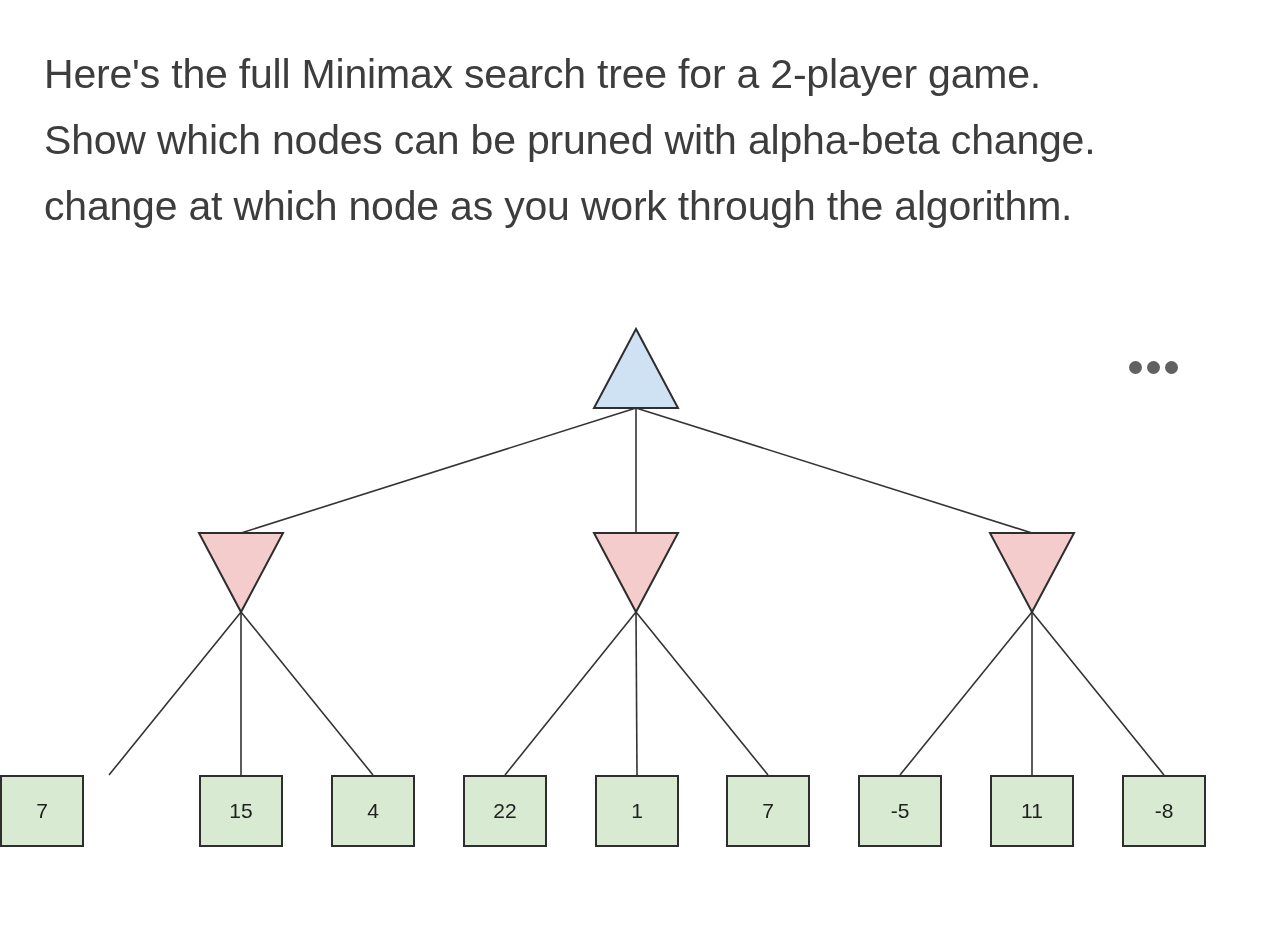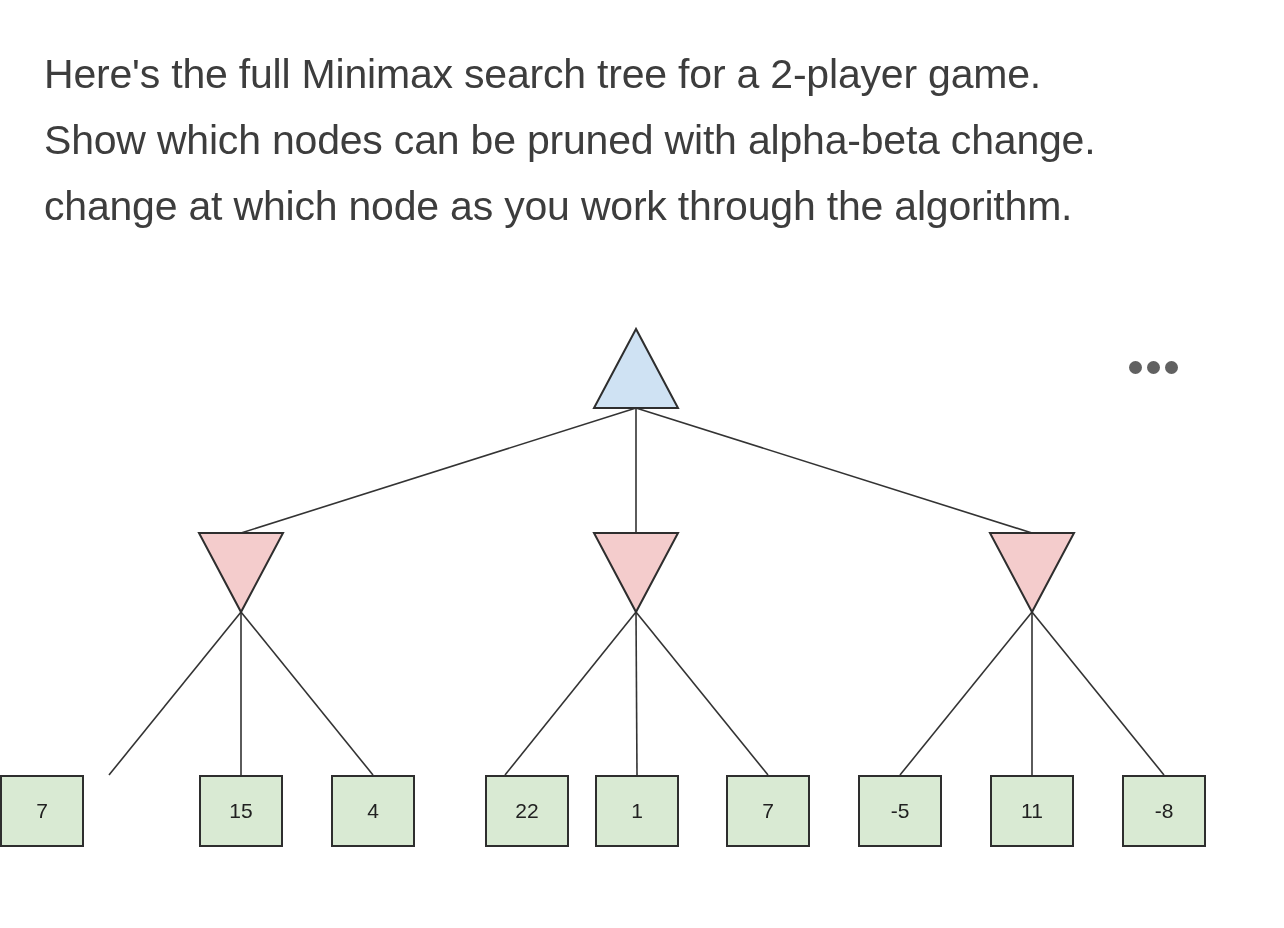"22" .leaf:nth-of-type(4) { left: 485px -> 463px }
